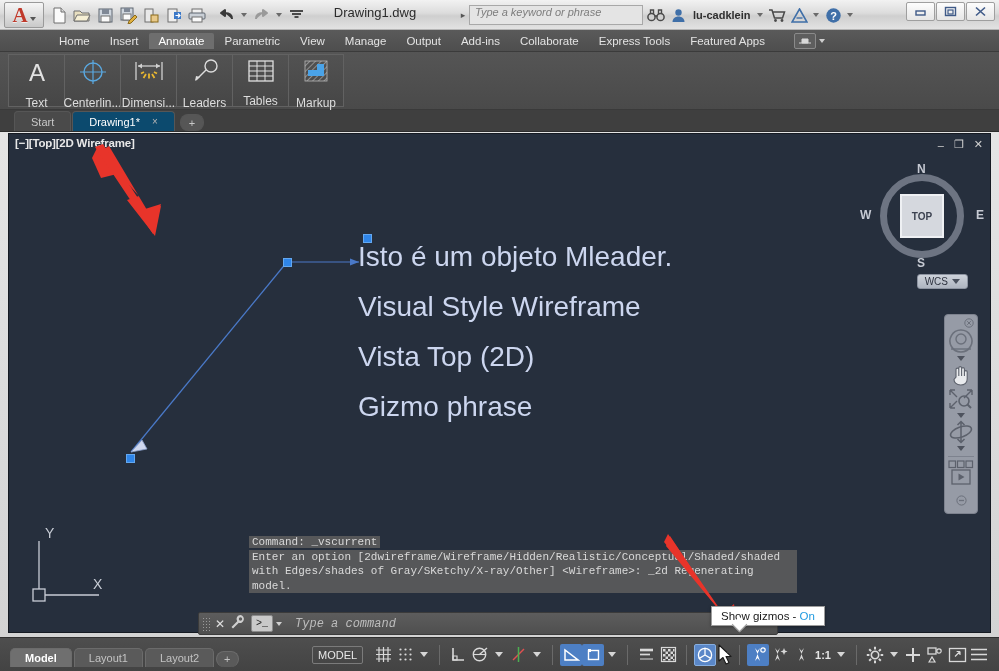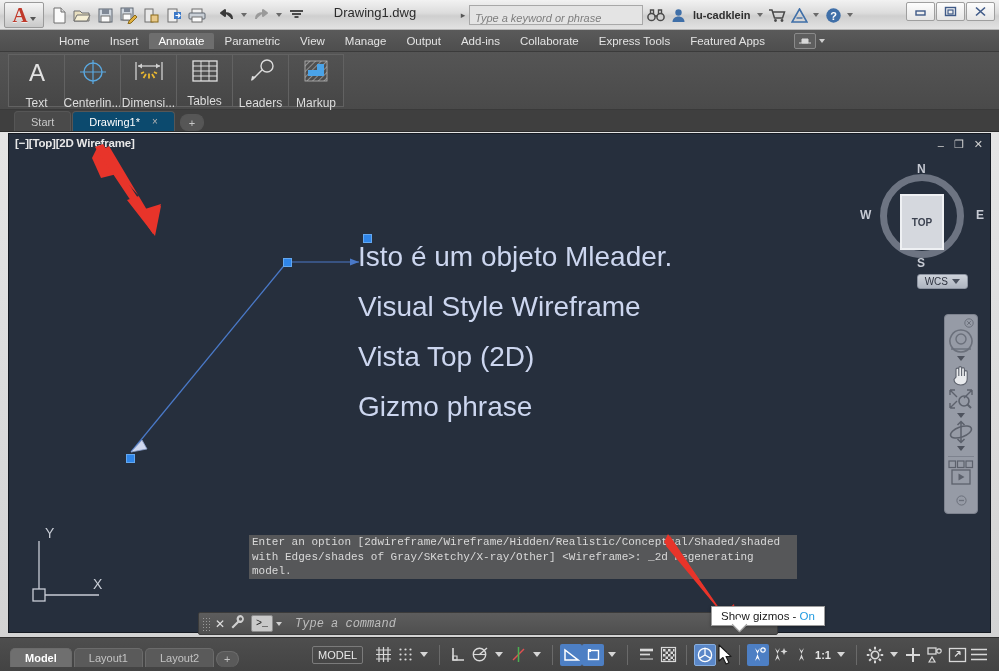"Type a keyword or phrase" .search-box { align-items: flex-end -> flex-start }
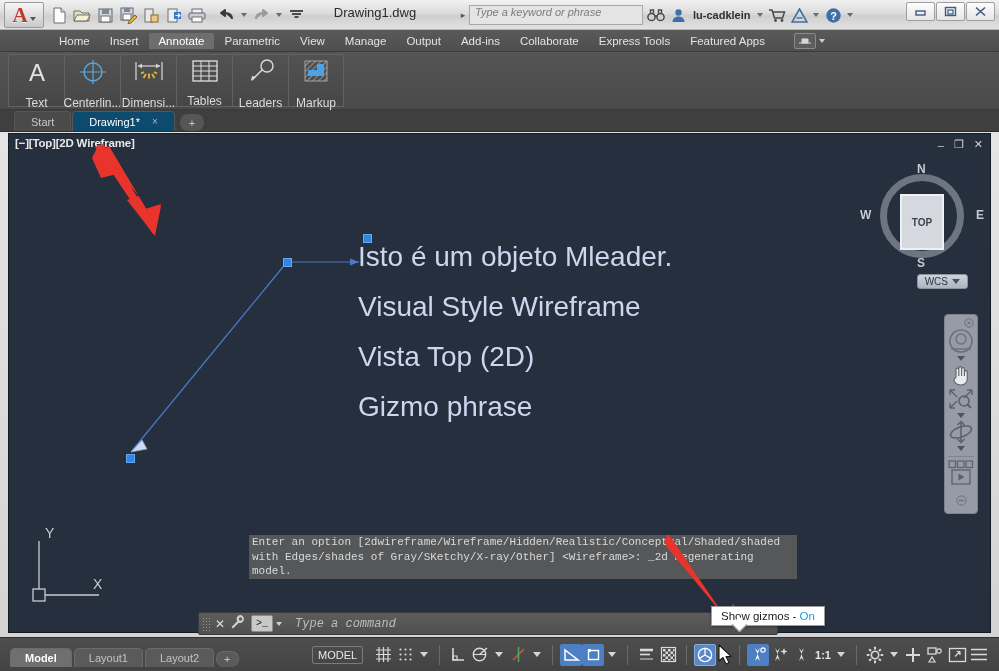"Tables" div.rbtn { order: before "Leaders" -> after "Leaders" }
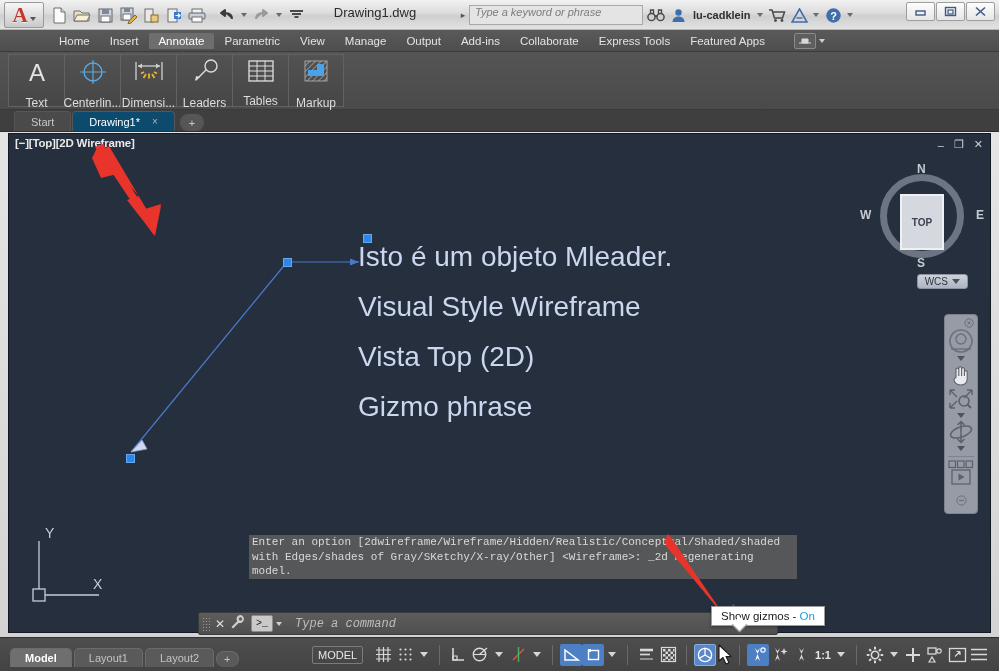"TOP" .vc-face { height: 56px -> 44px }
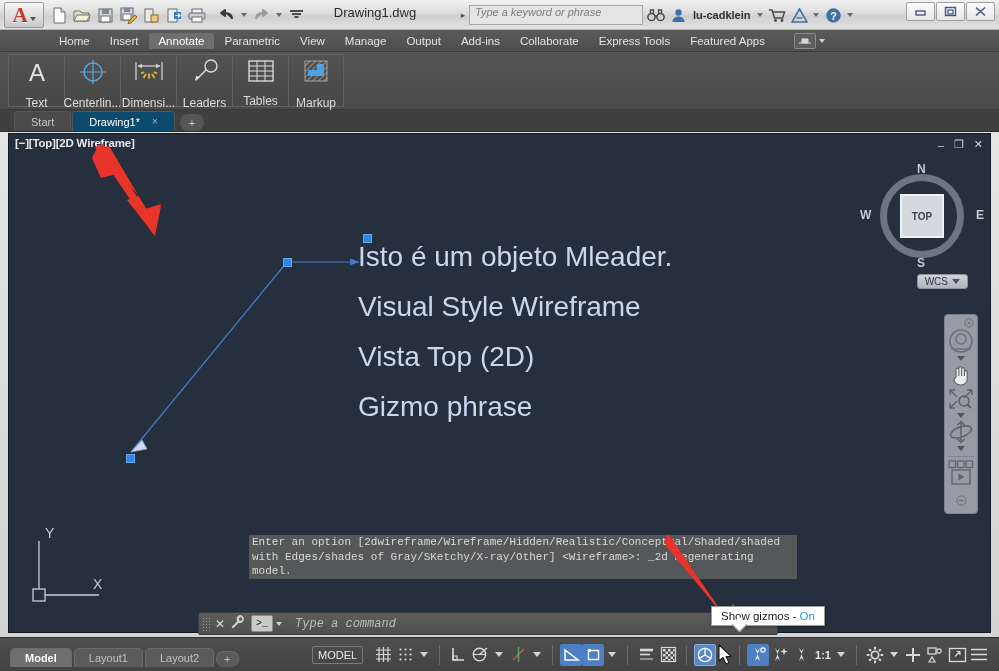"Command: _vscurrent" div { html: none -> <div><span>Command: _vscurrent</span></div> }
